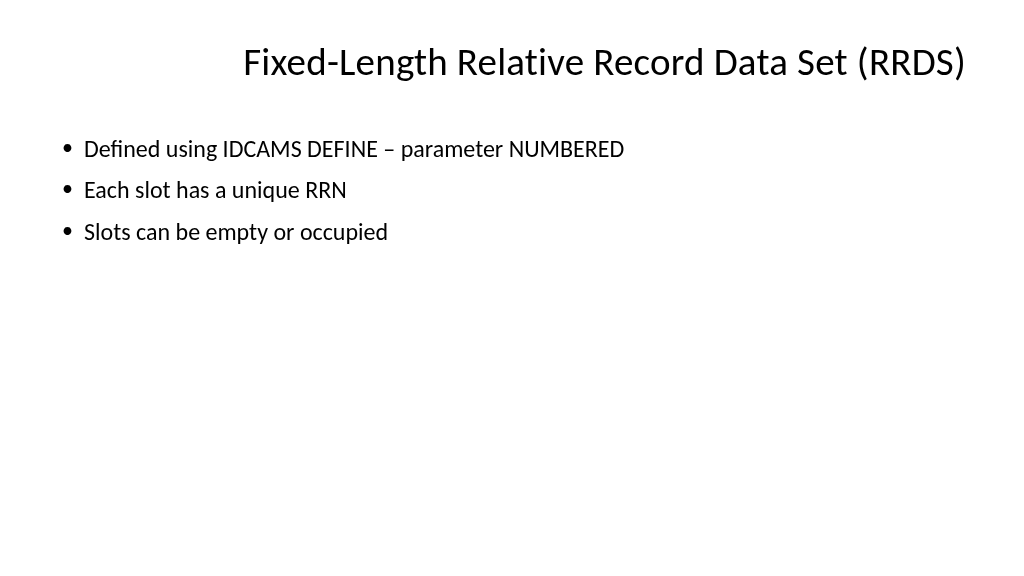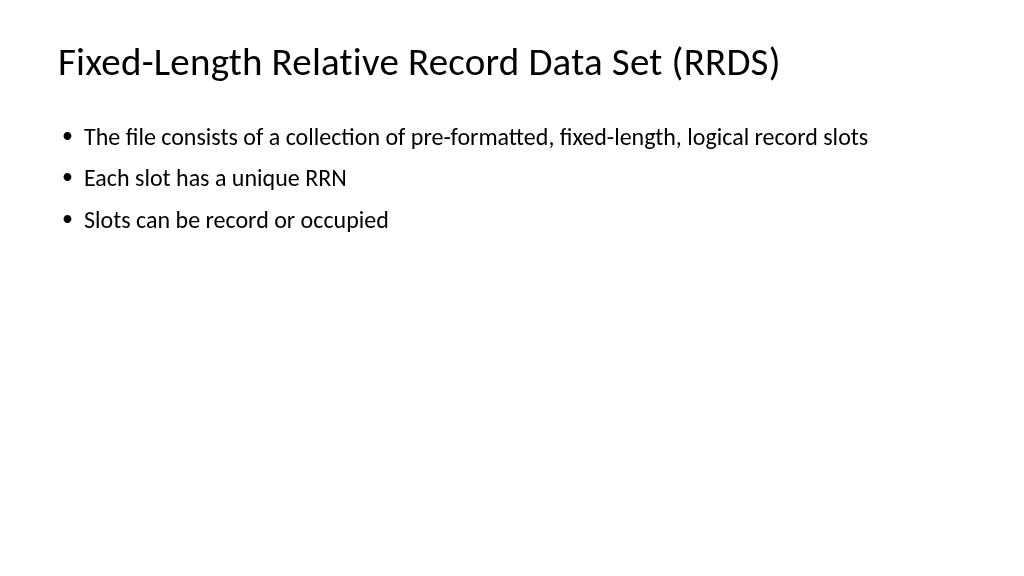"Fixed-Length Relative Record Data Set" .slide-title { margin-bottom: 36px -> 48px; text-align: left -> right }
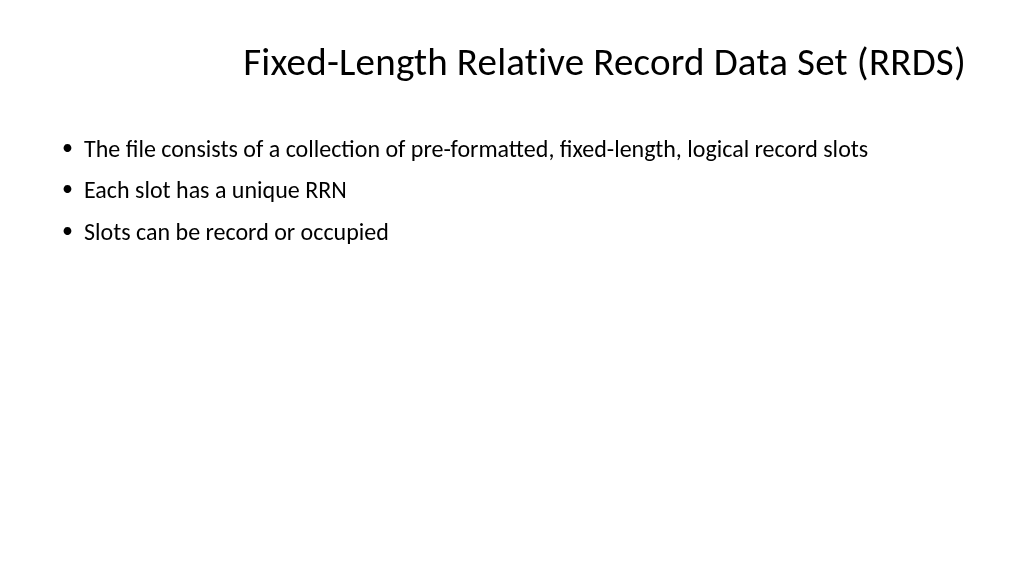"Defined using IDCAMS DEFINE –" li.bullet-item { html: none -> <li>Defined using IDCAMS DEFINE – parameter NUMBERED</li> }
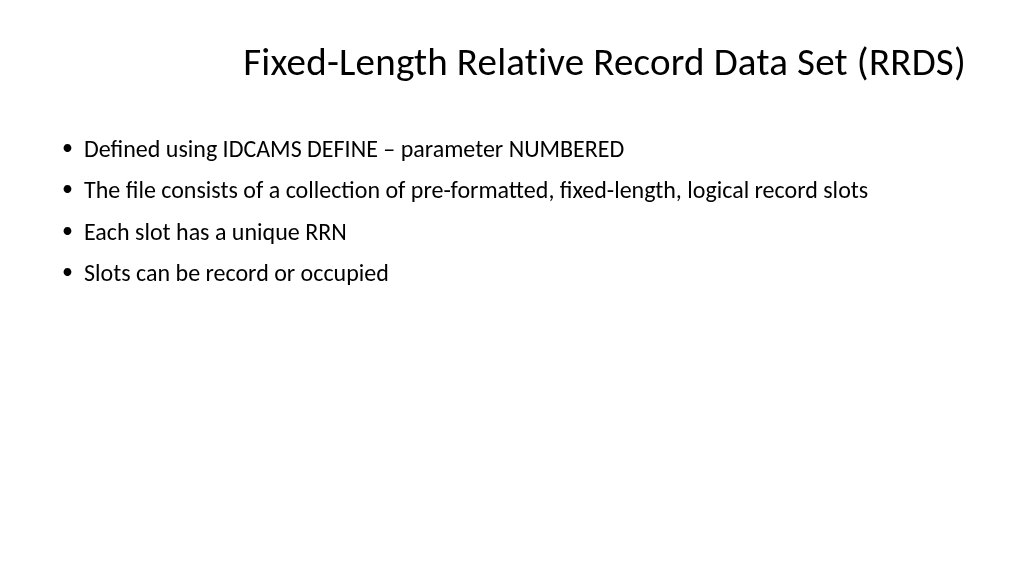"The file consists of a" li.bullet-item { html: <li>The file consists of a collection of pre-formatted, fixed-length, logical record slots</li> -> none }
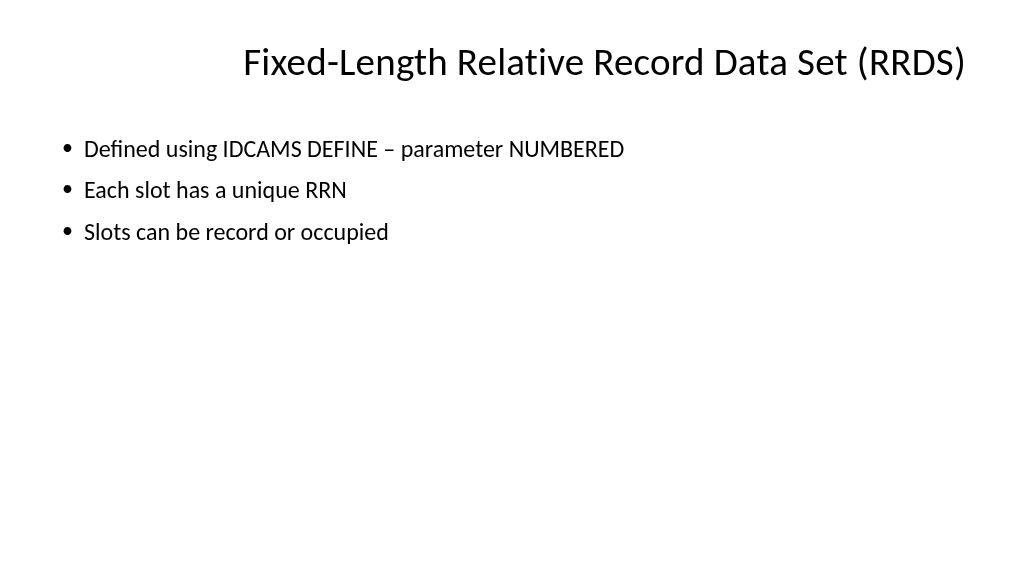"Slots can be record or" li.bullet-item { text: record -> empty }
